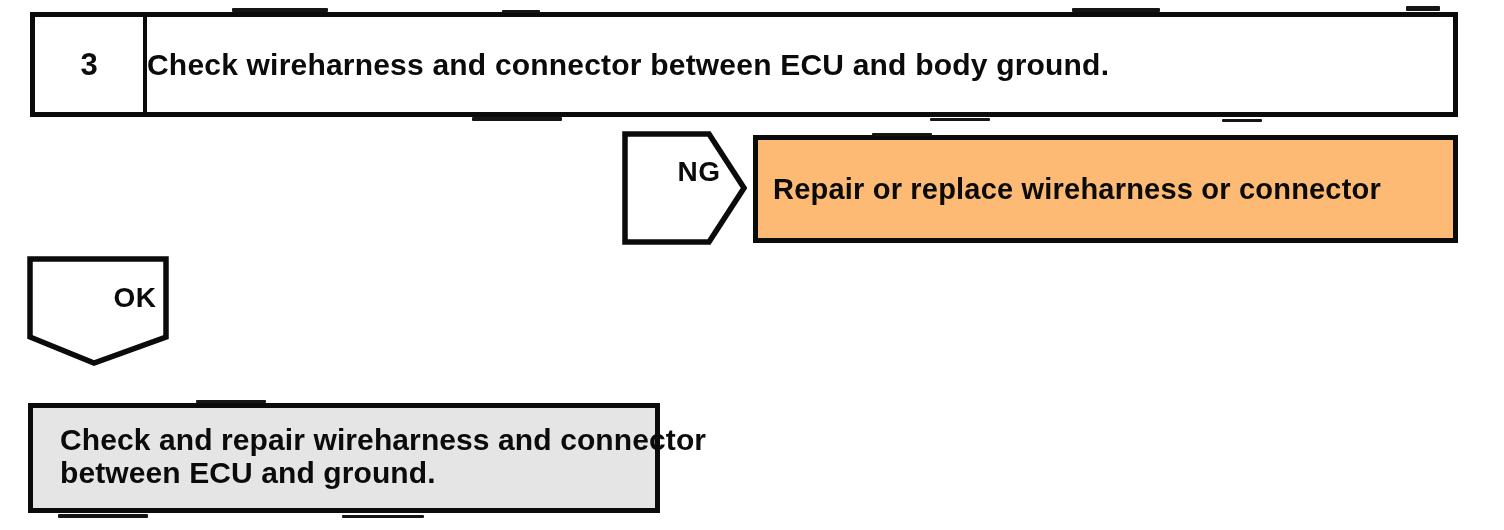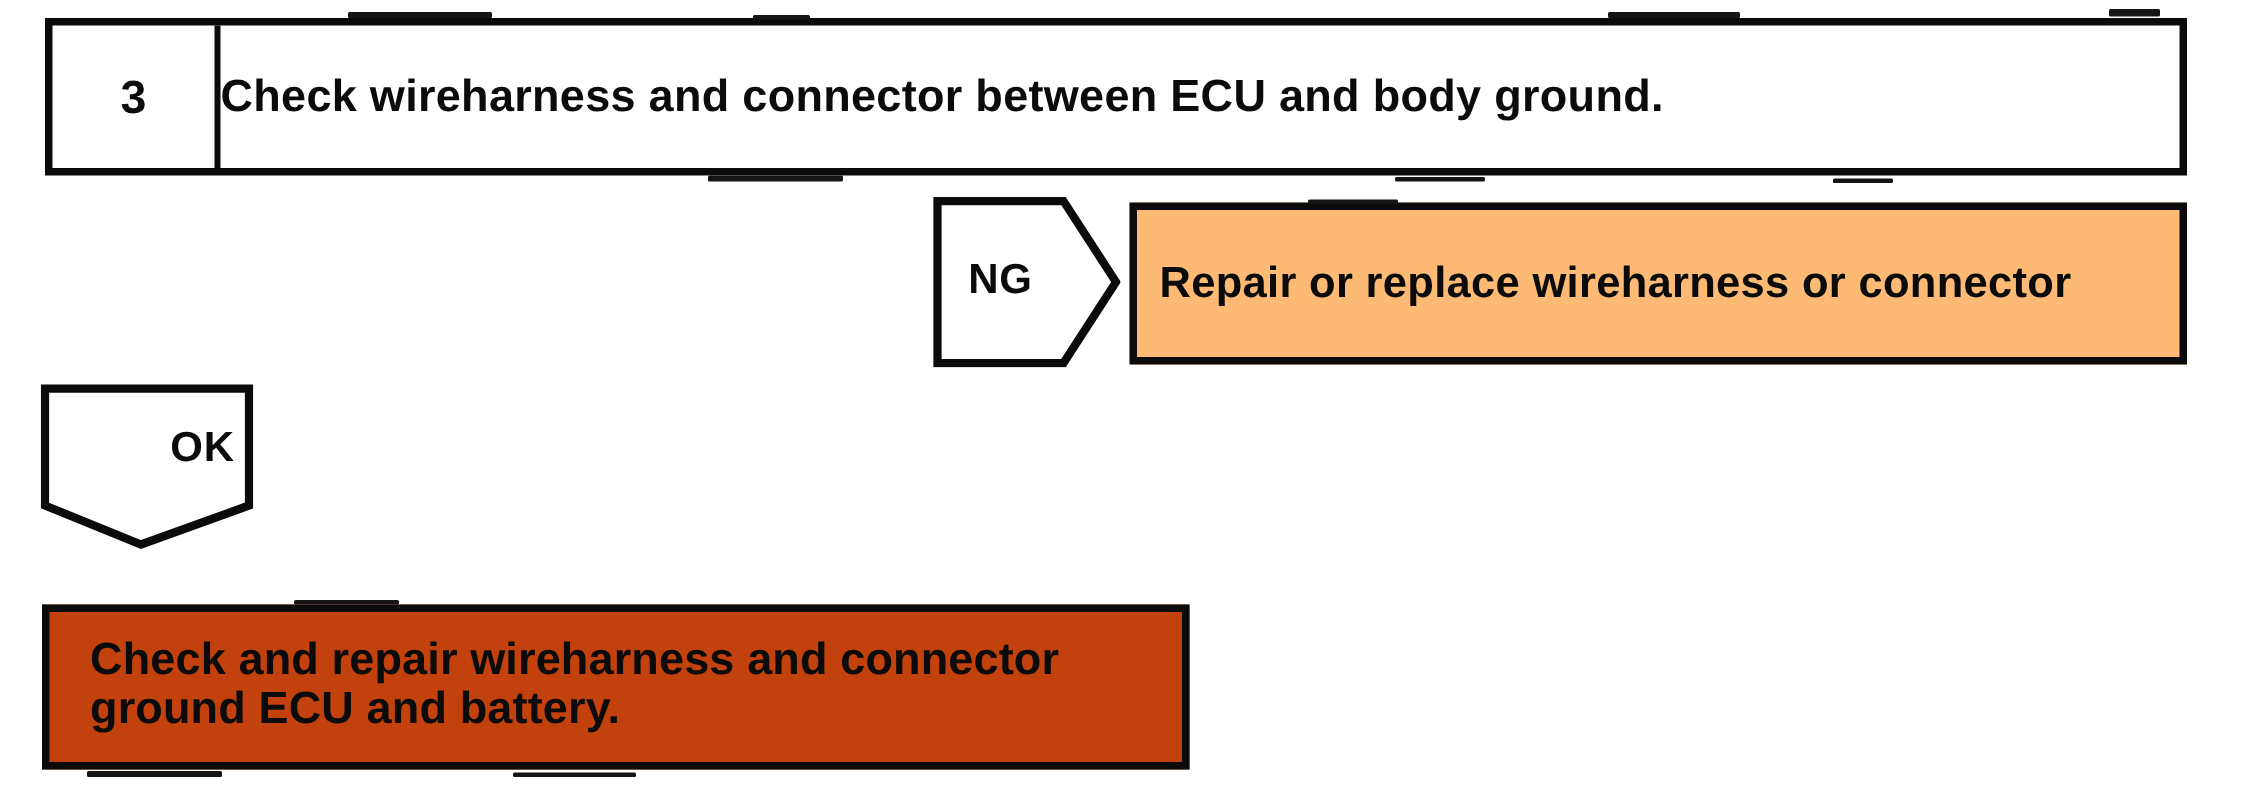"NG" .ng-label { padding-left: none -> 32px; top: 144px -> 130px }
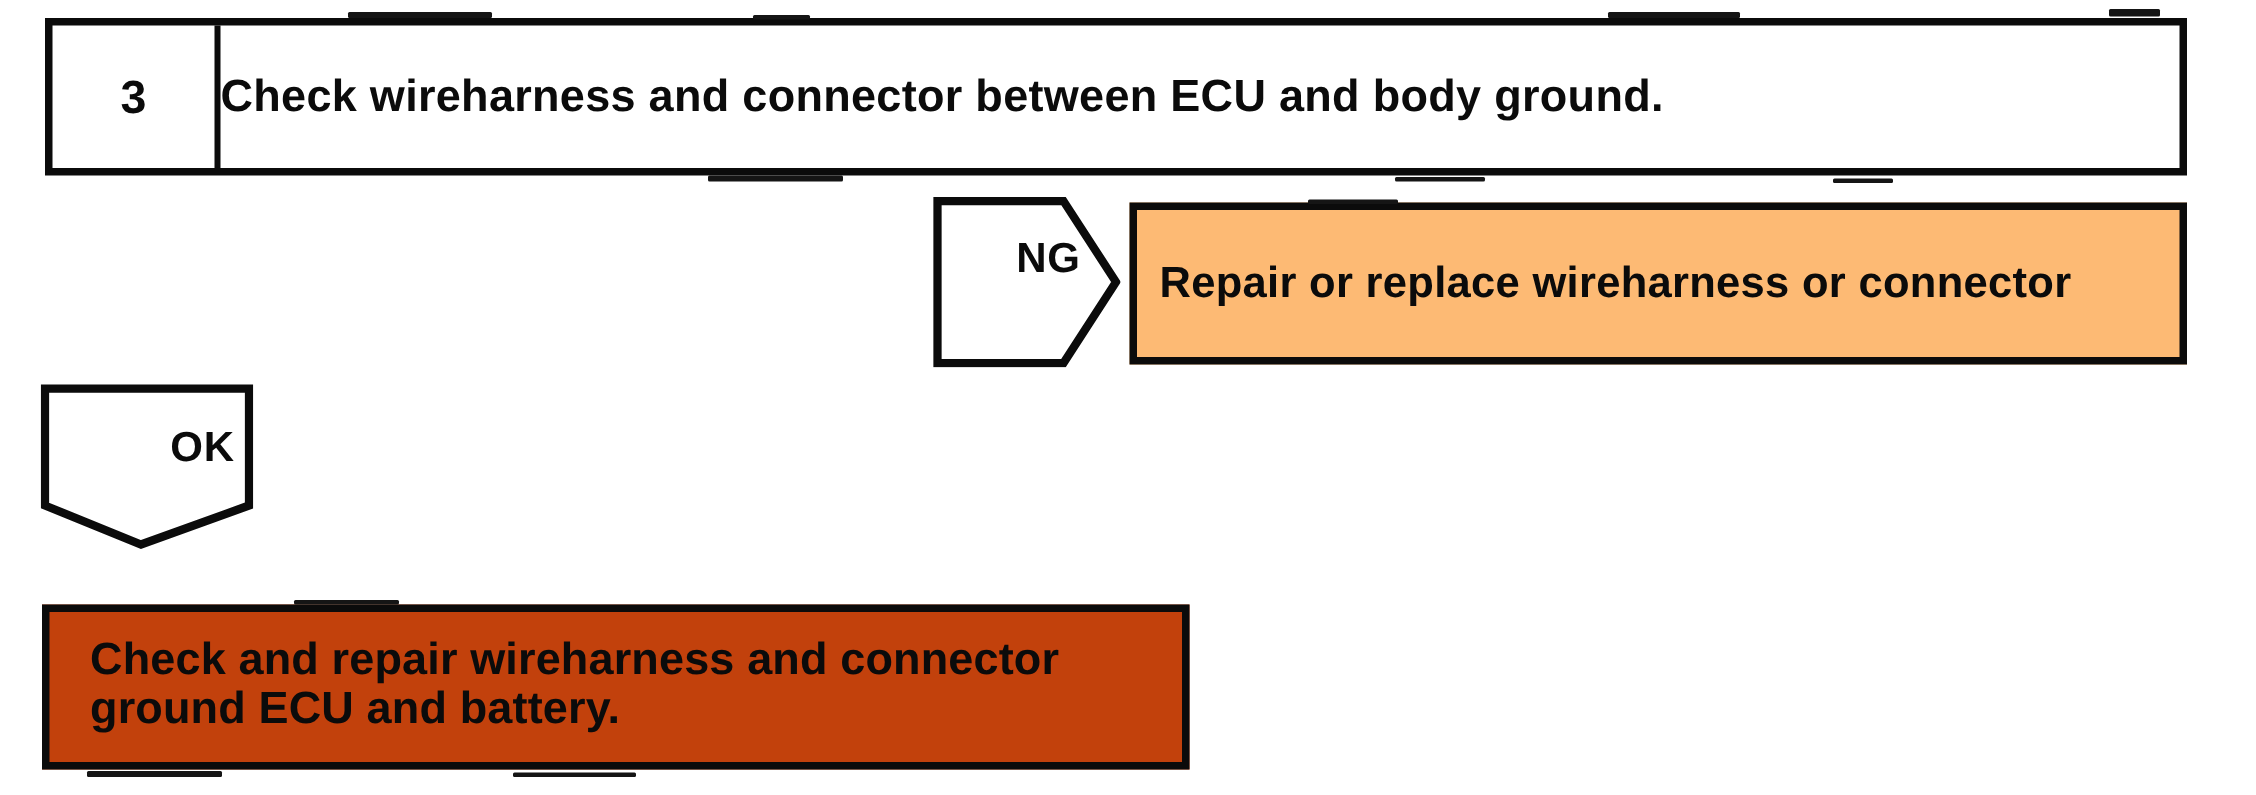"Check and repair wireharness and" .result-box { background: #c2410c -> #e5e5e5; width: 765px -> 632px }
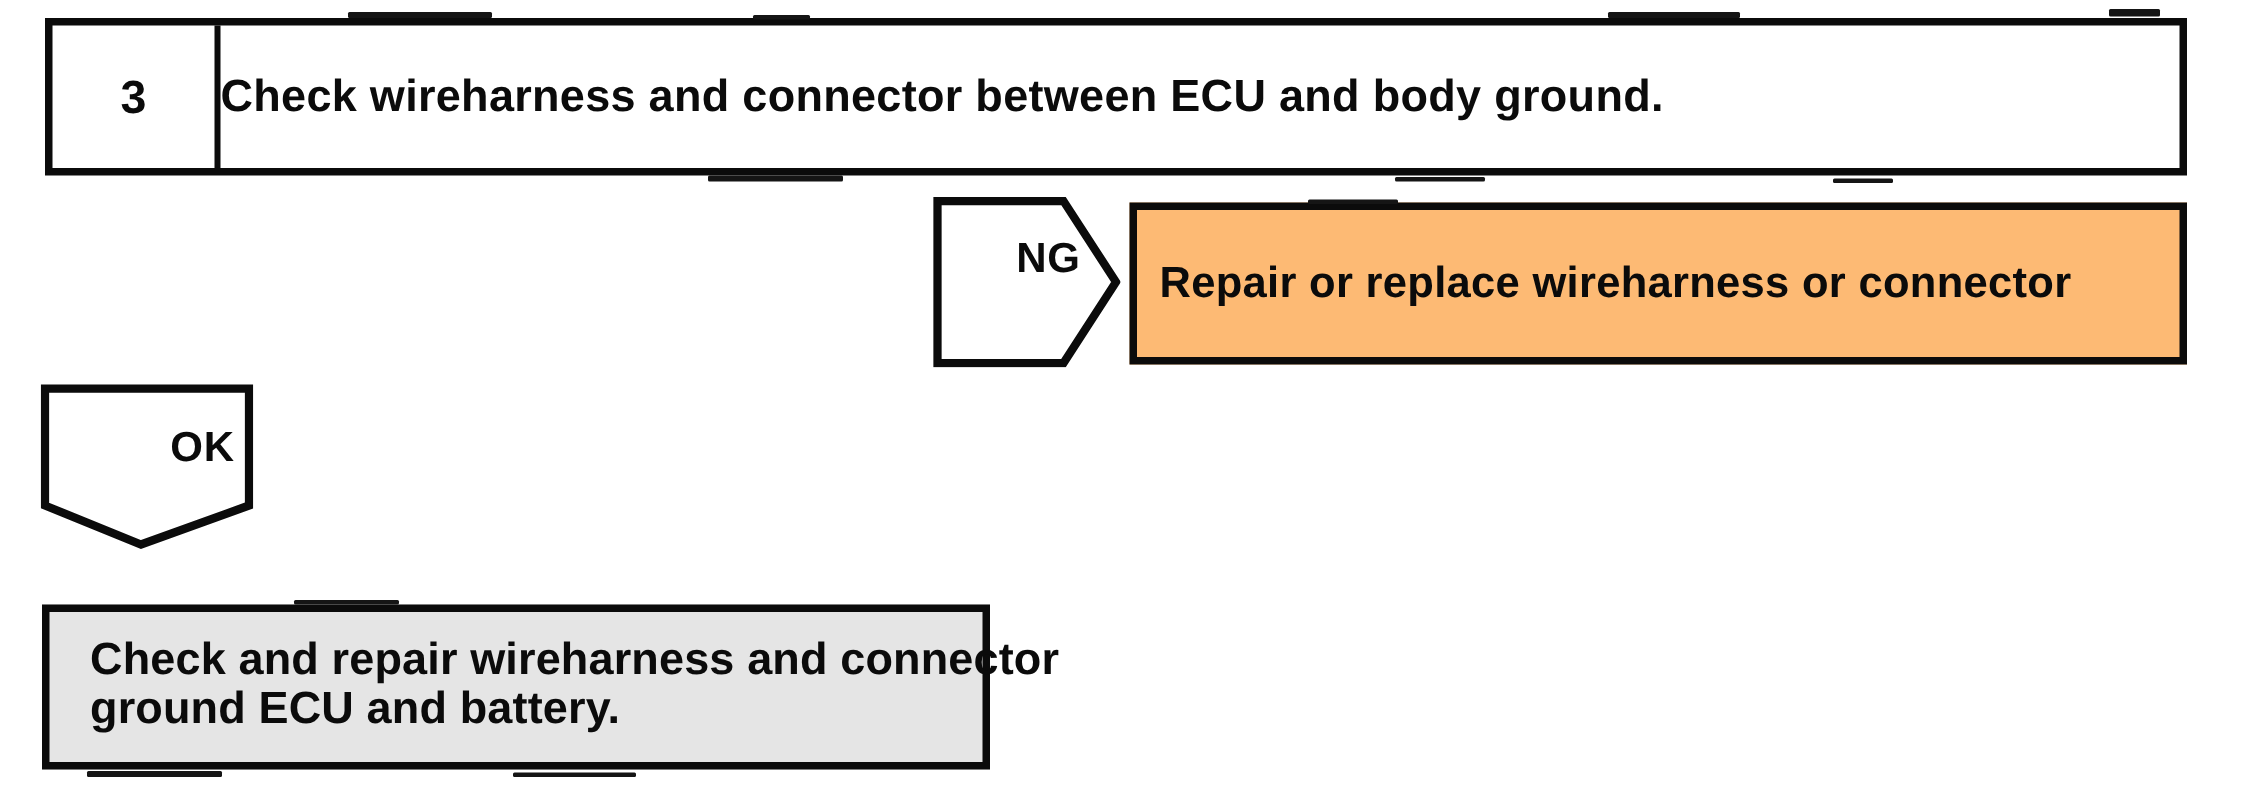"ground ECU and battery." div.result-line { text: ground ECU and battery -> between ECU and ground }
